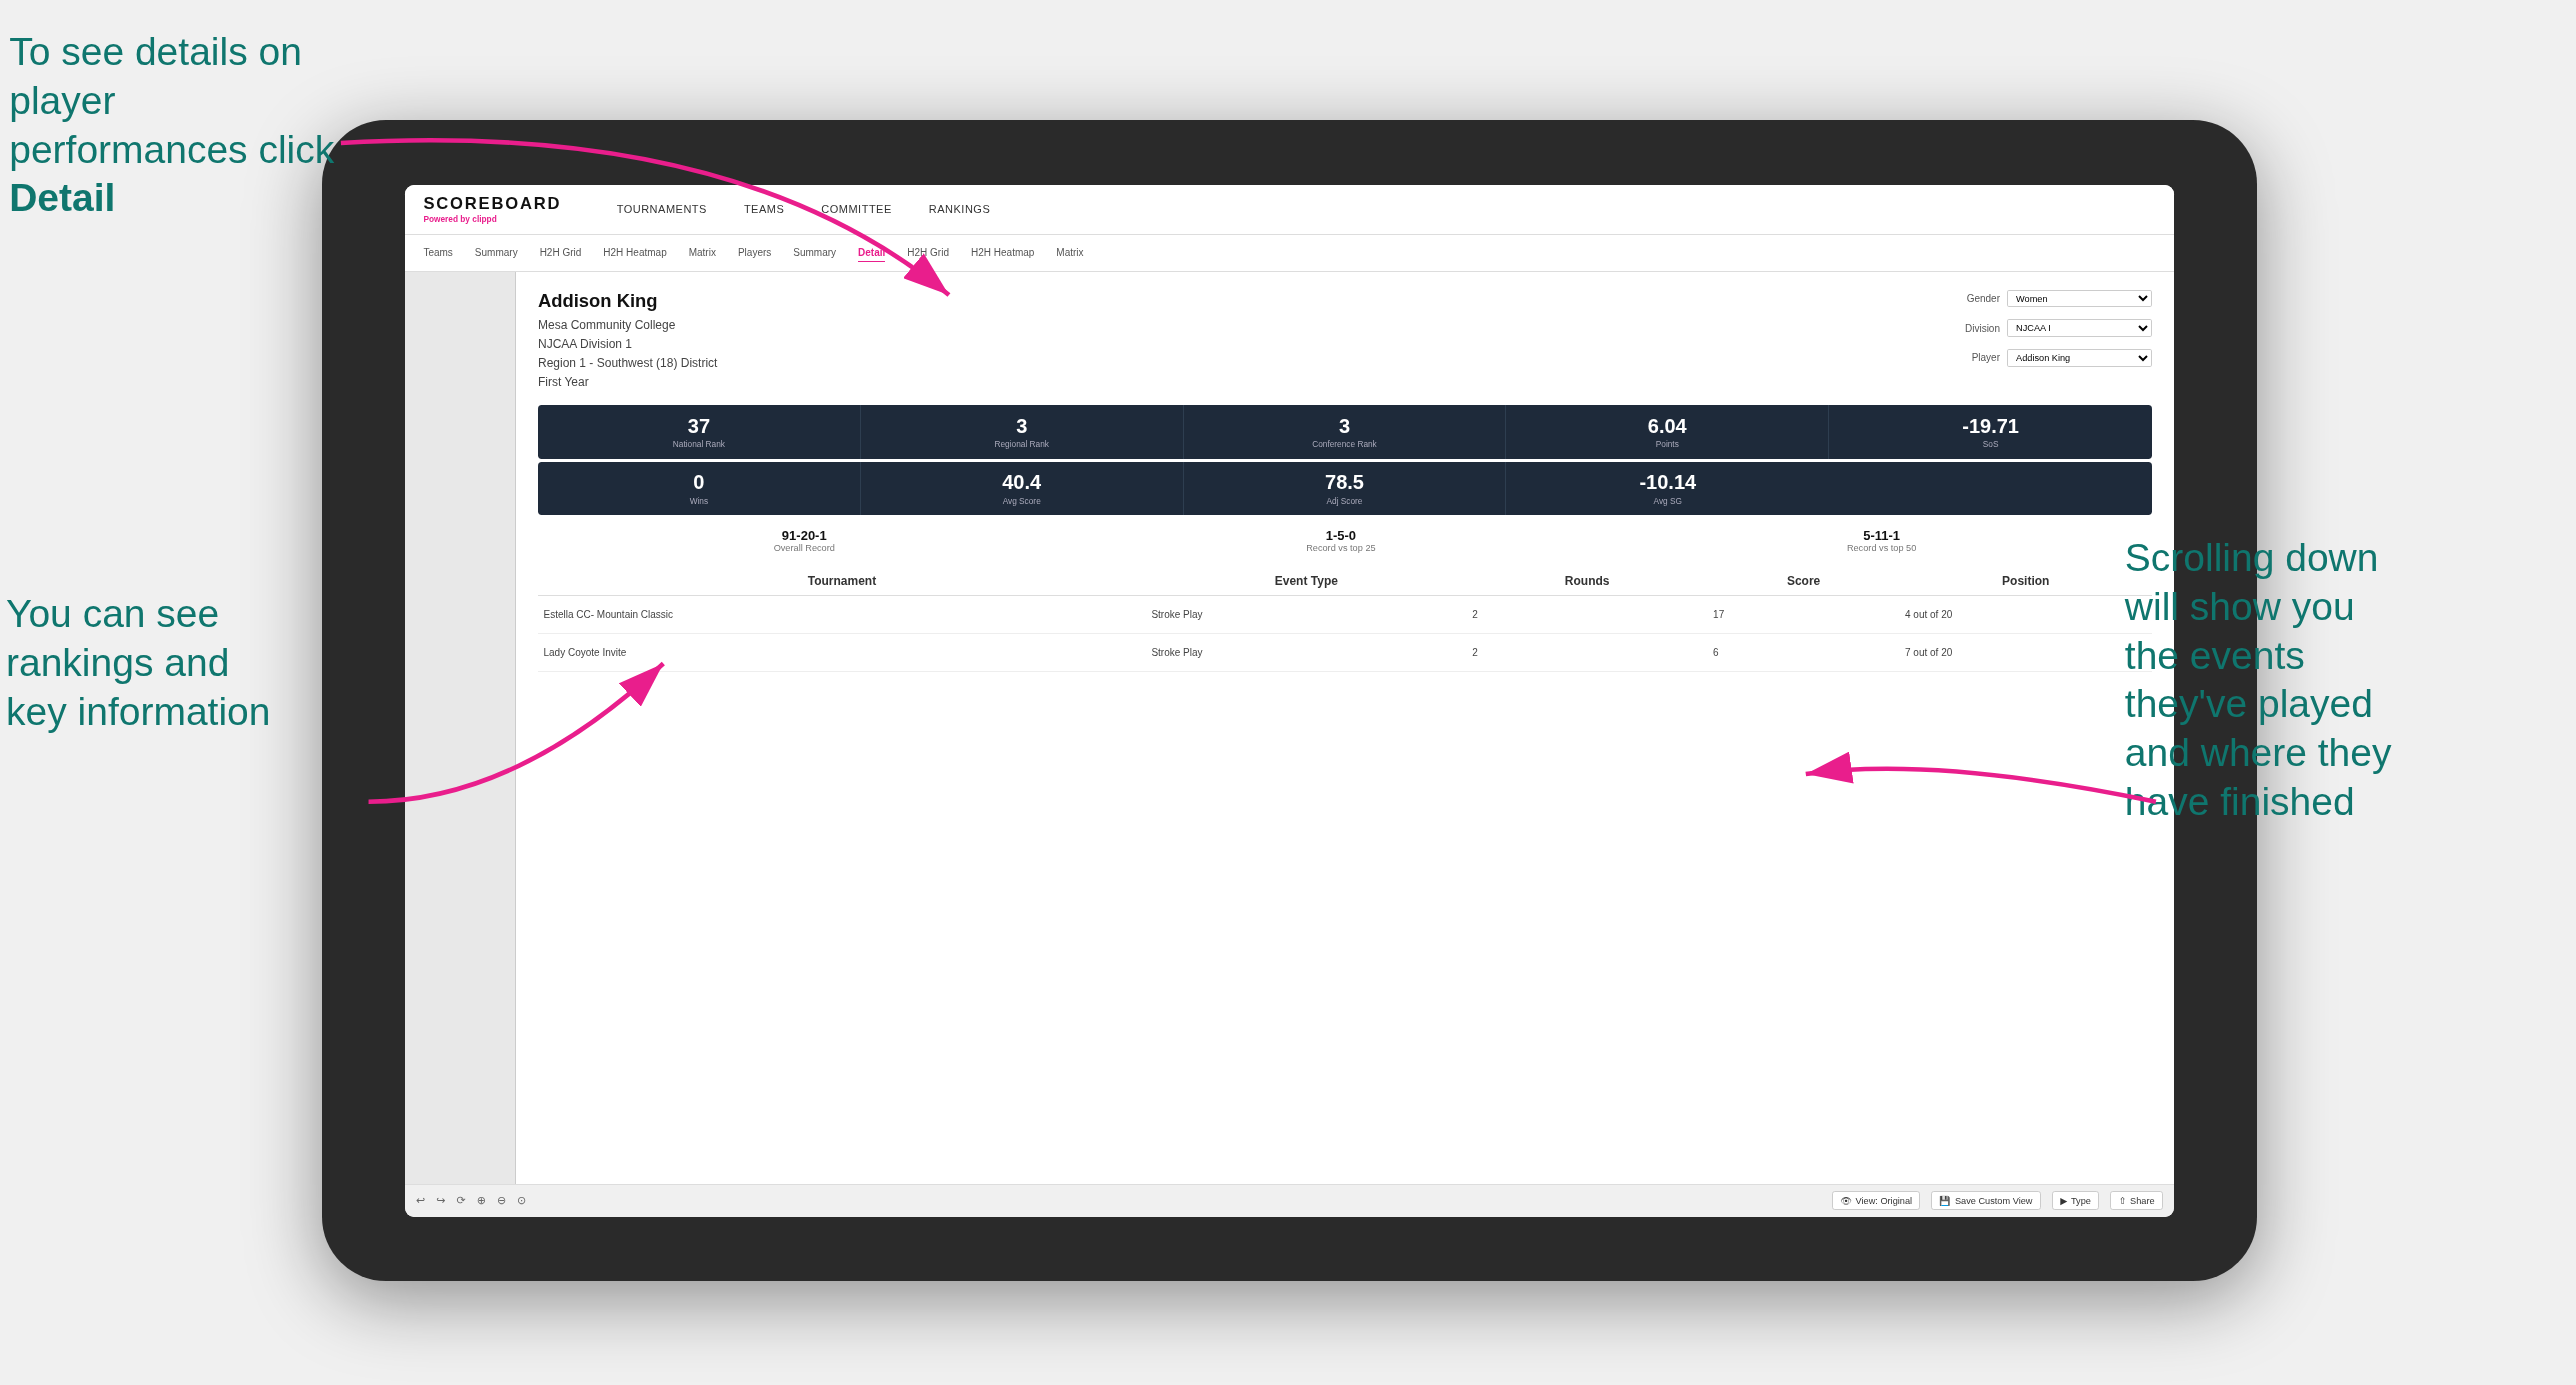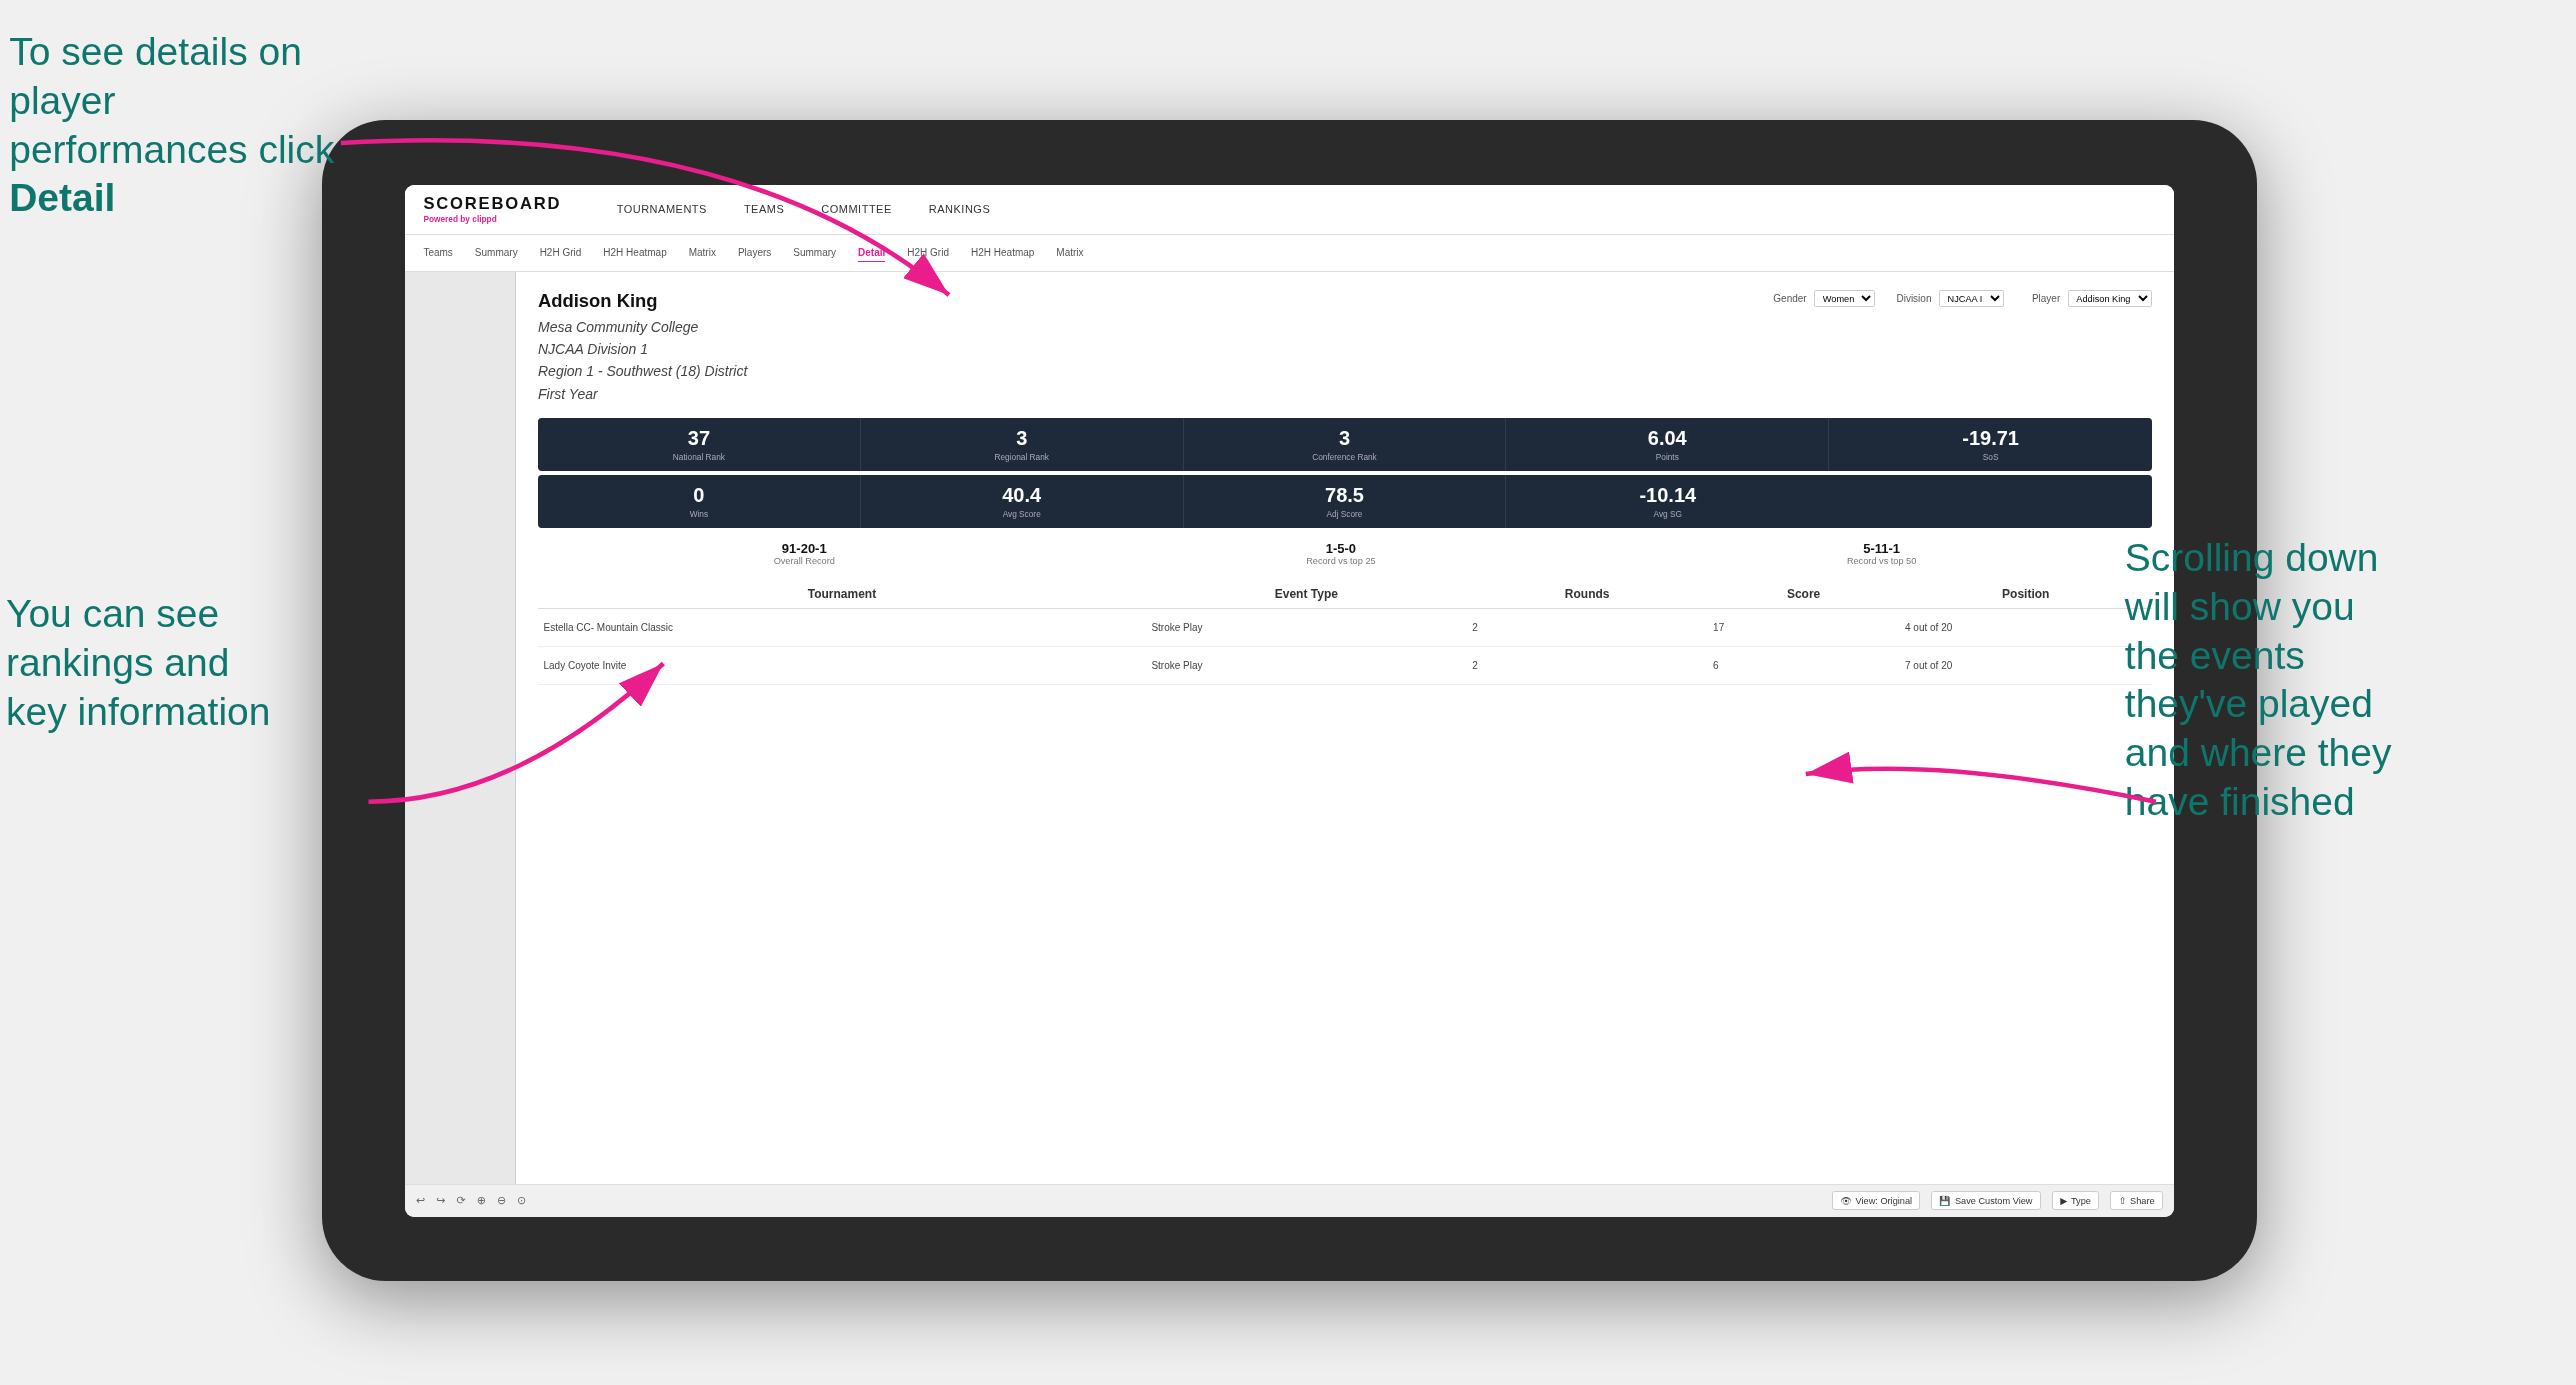"Gender" .player-filters { flex-direction: row -> column; gap: 5px -> 12px }
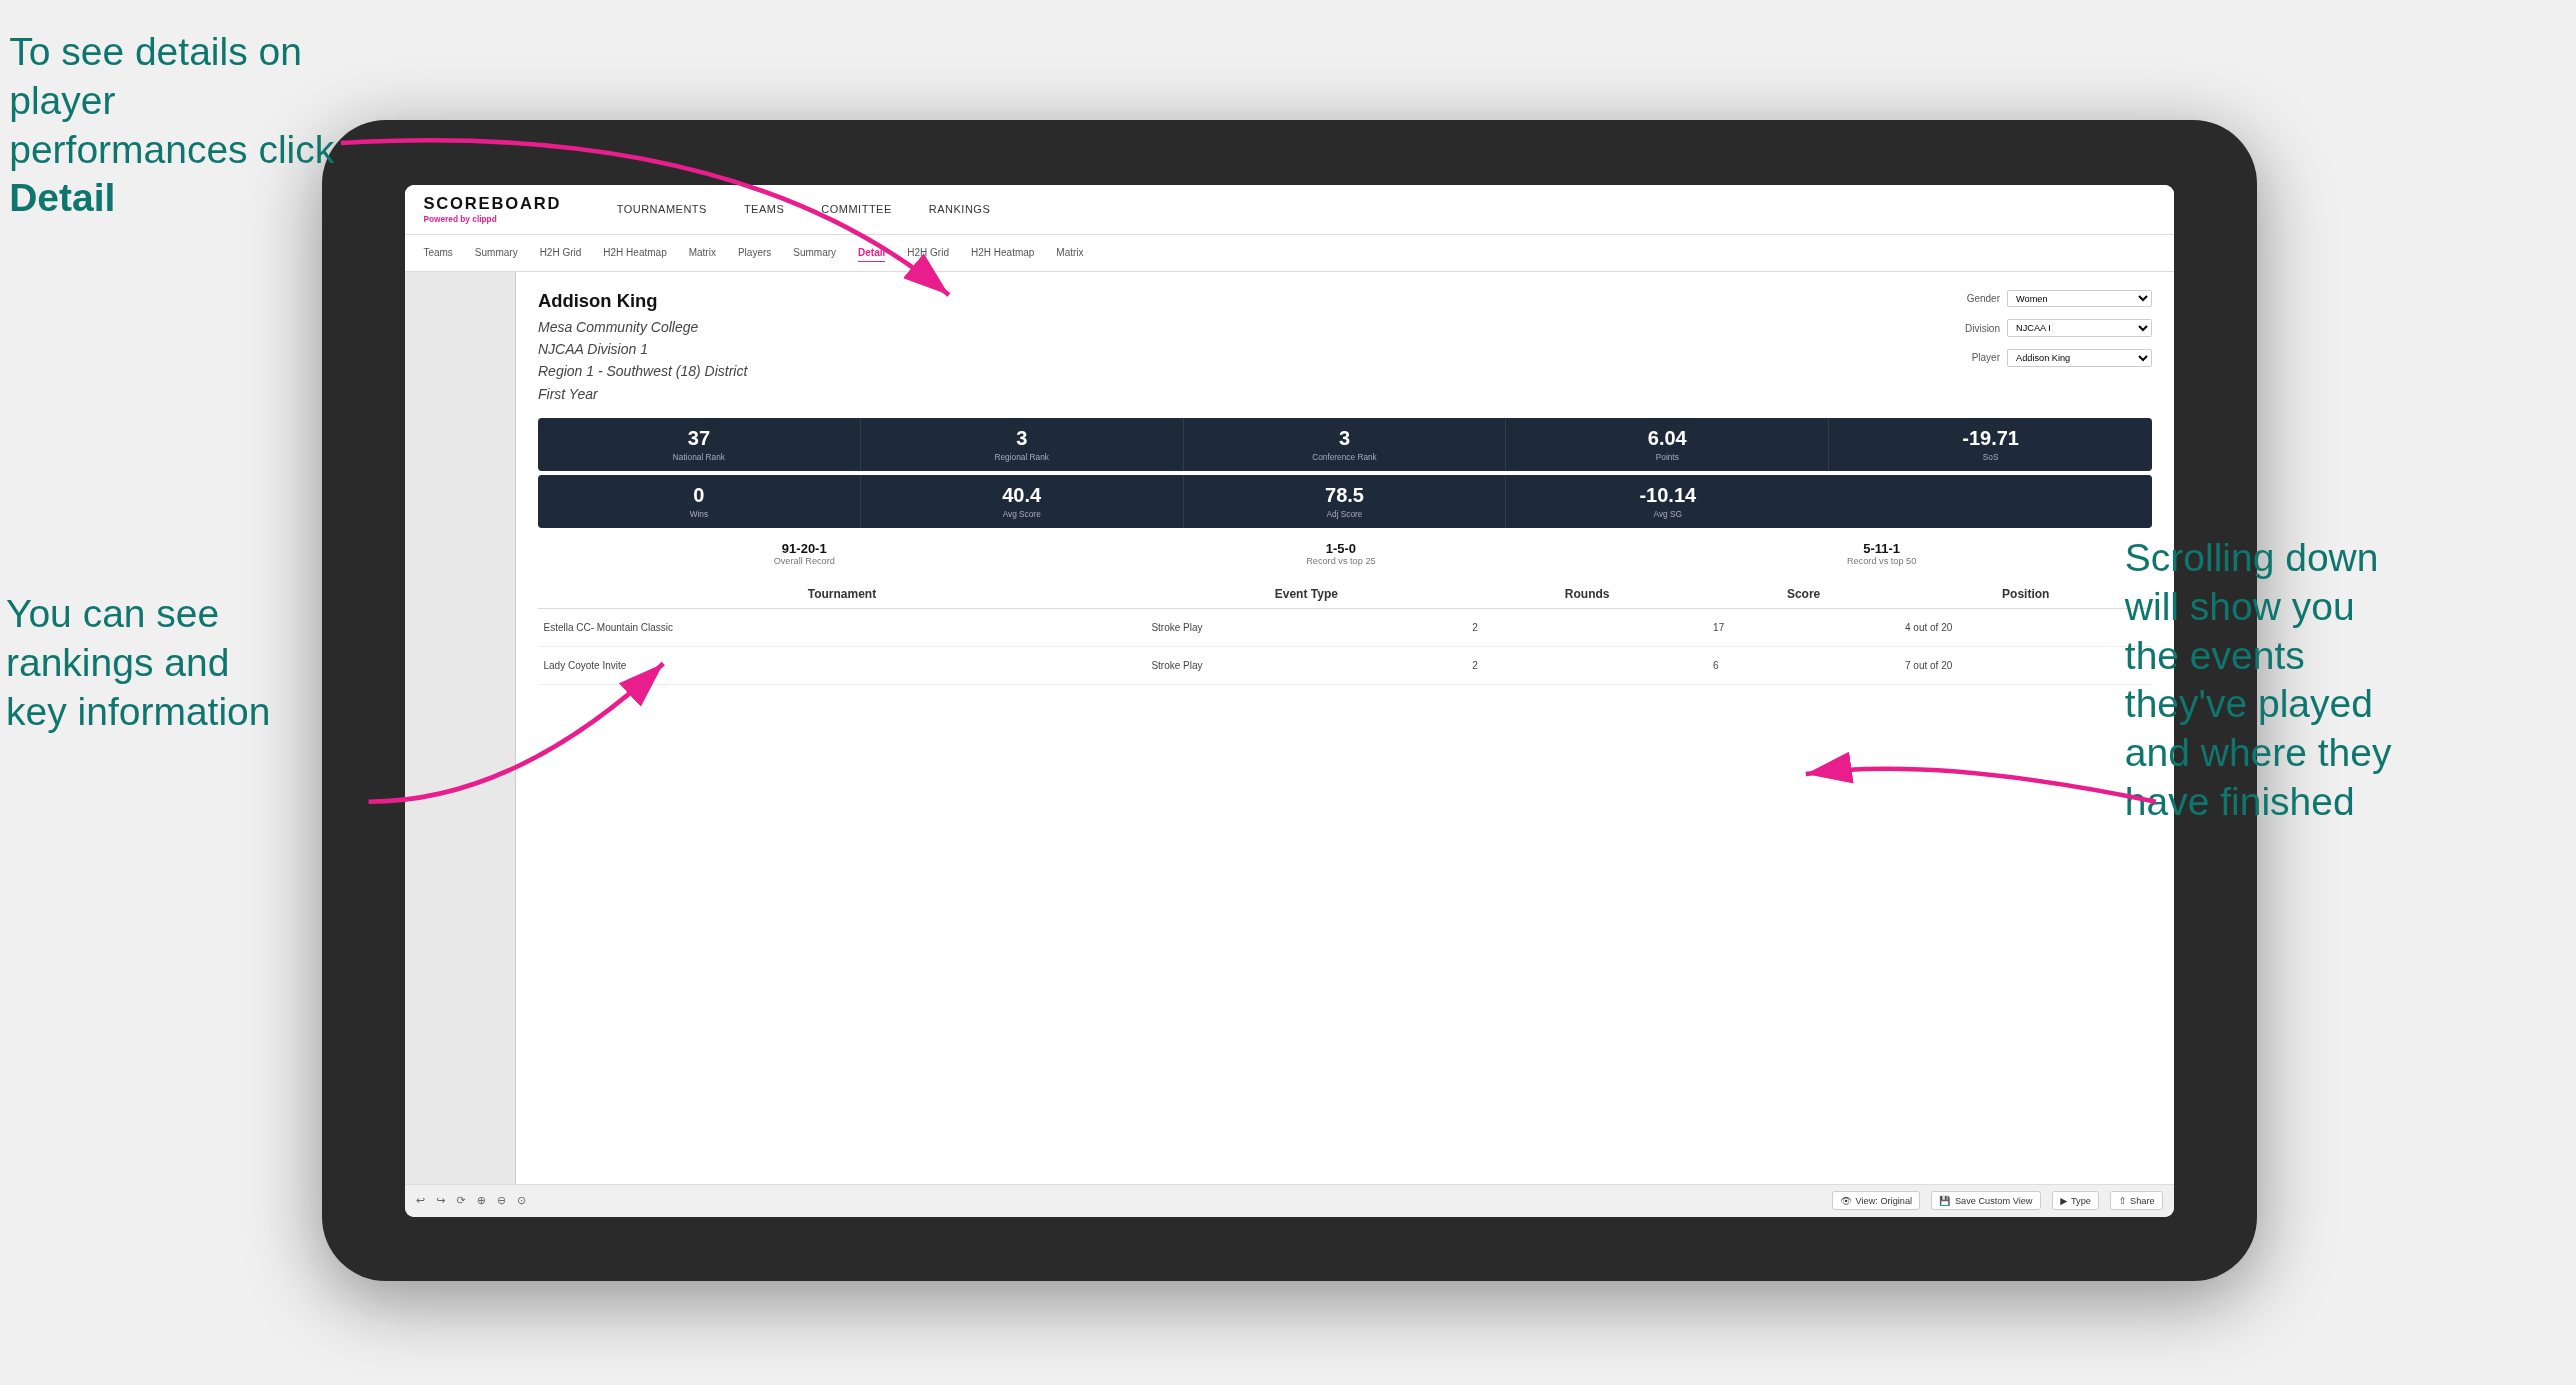"Mesa Community College" .player-info p { font-size: 14px -> 12px; font-style: italic -> none }
